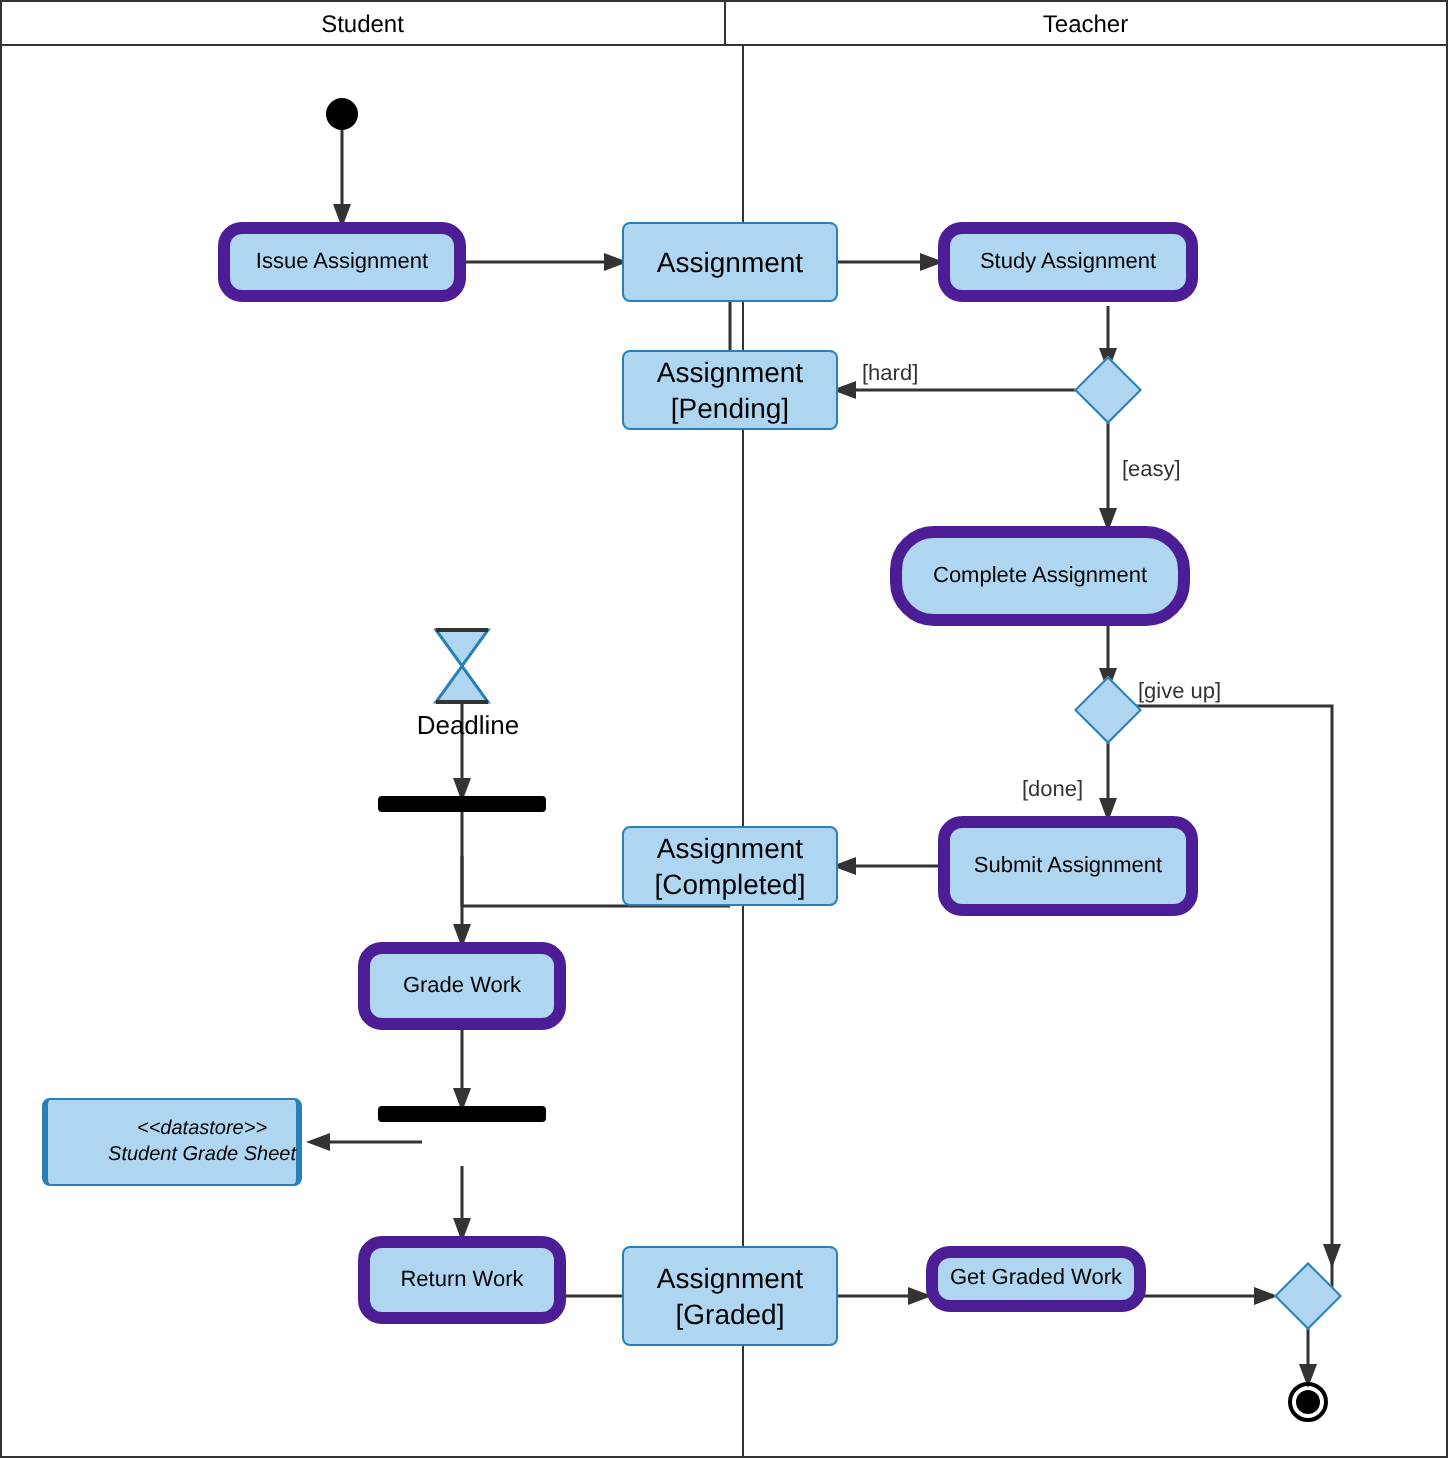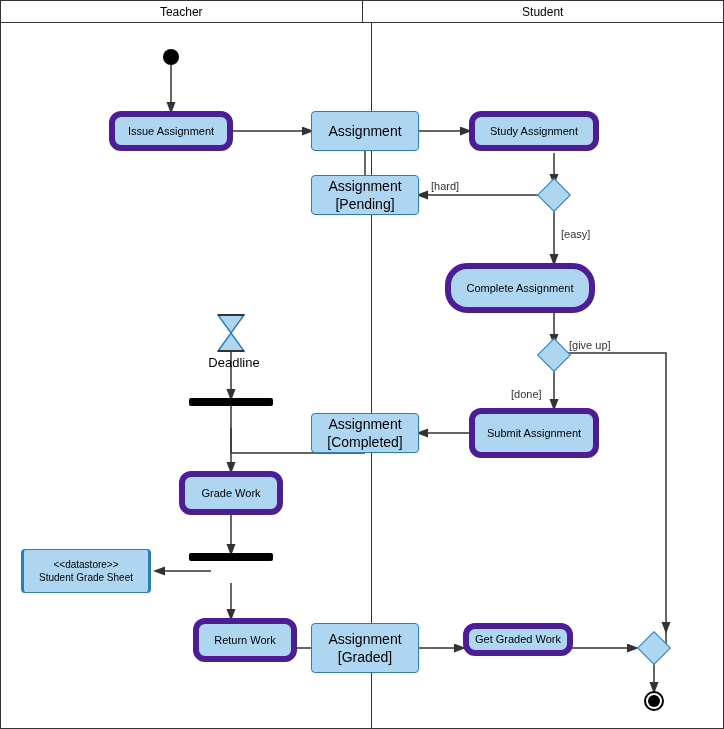"Teacher" div.lane-title { order: before "Student" -> after "Student" }
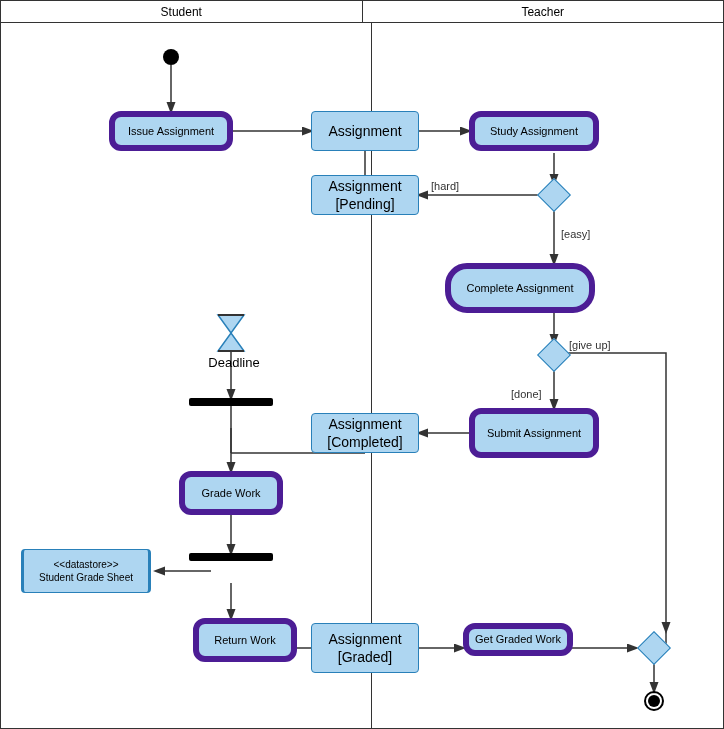"<<datastore>>" .uml-node-datastore { font-style: none -> italic; justify-content: center -> flex-end }
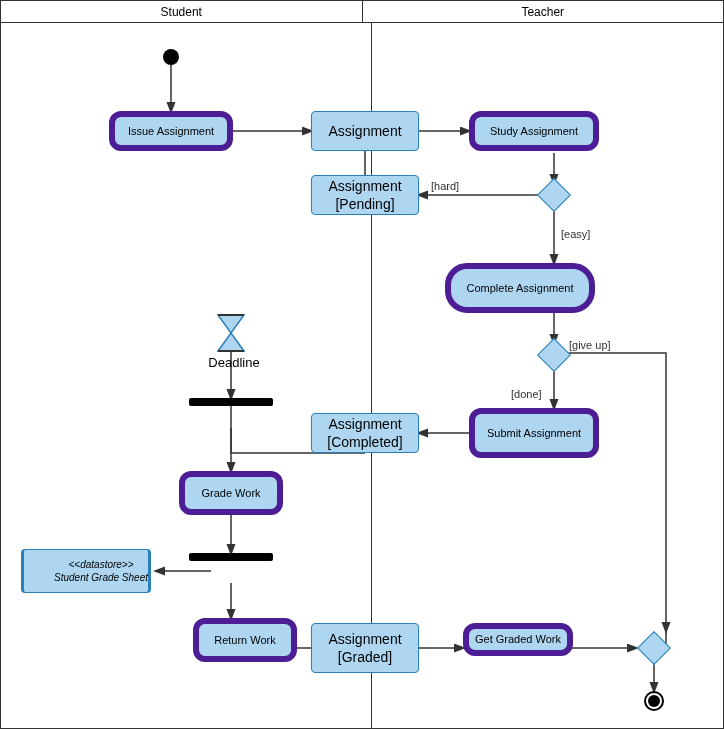"Return Work" div.uml-node { left: 192px -> 178px }
